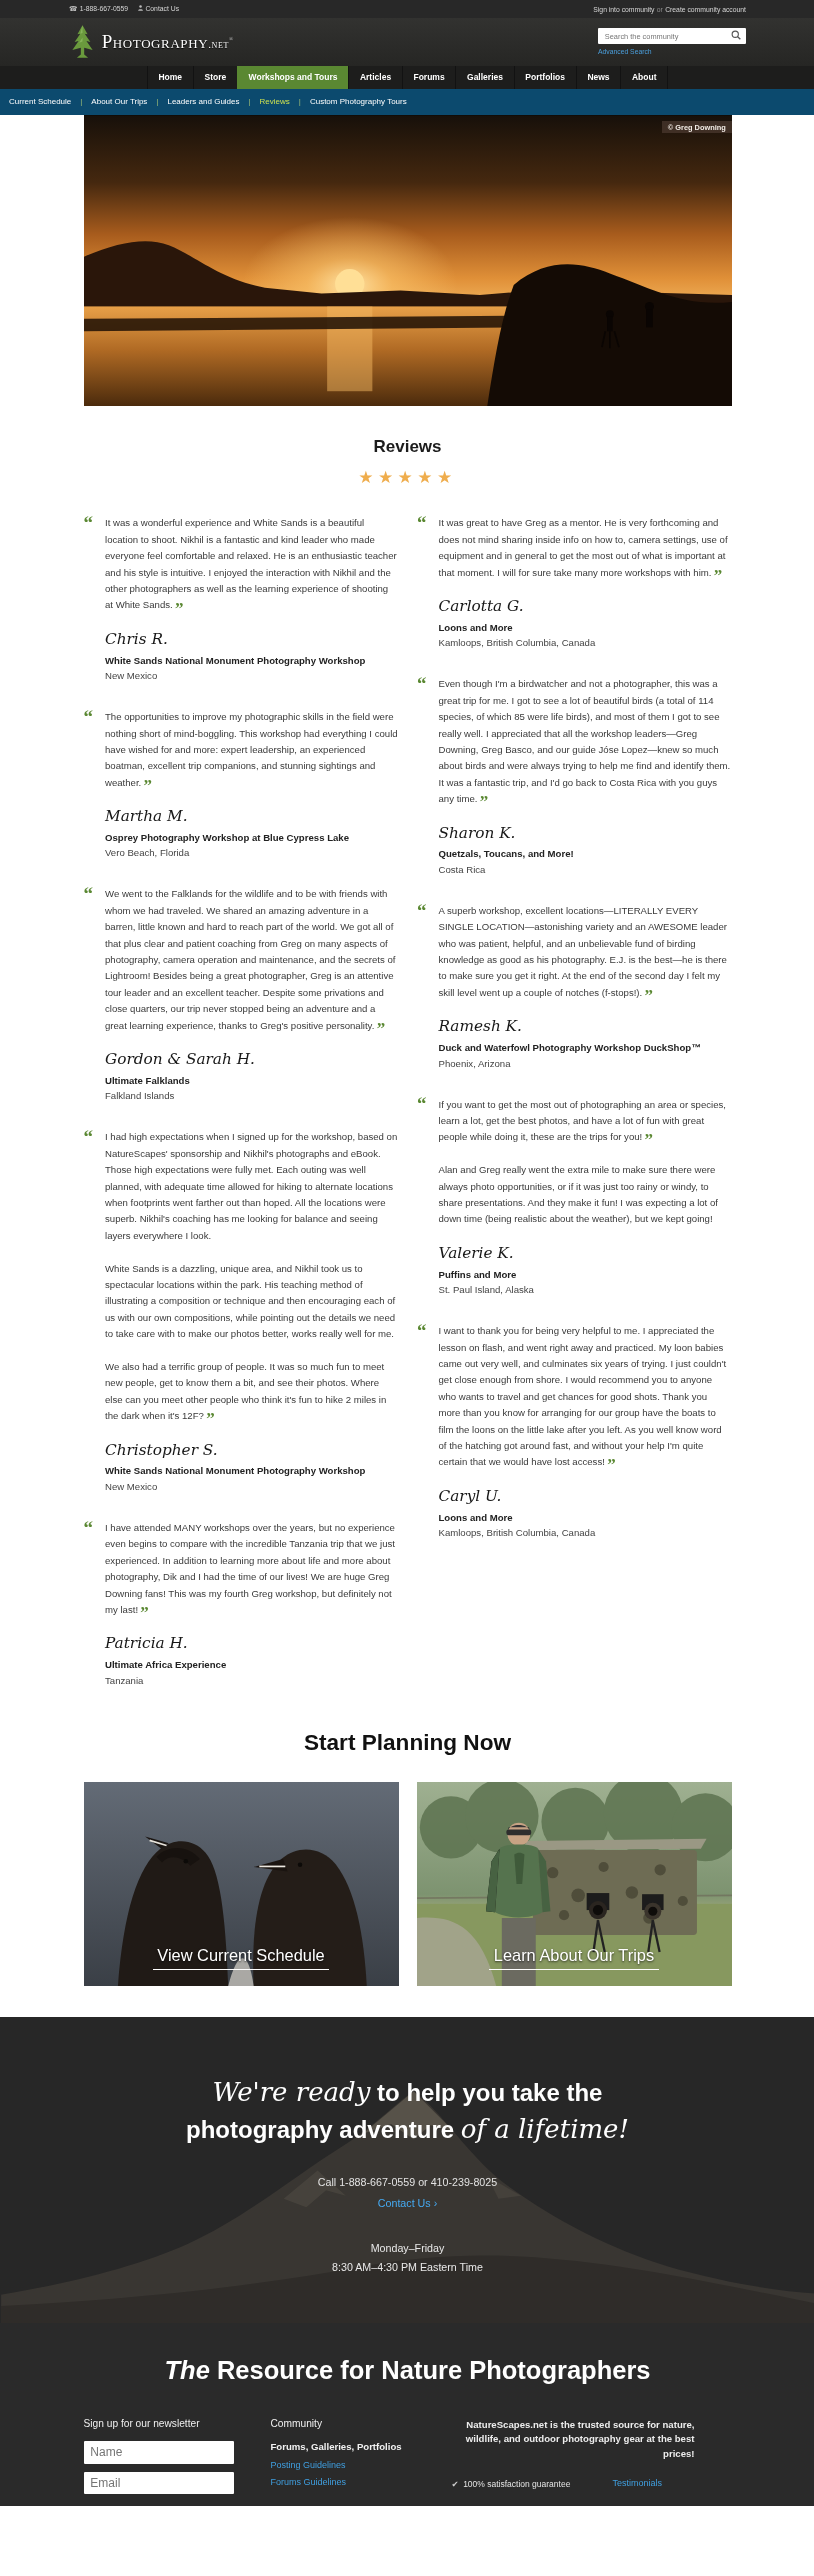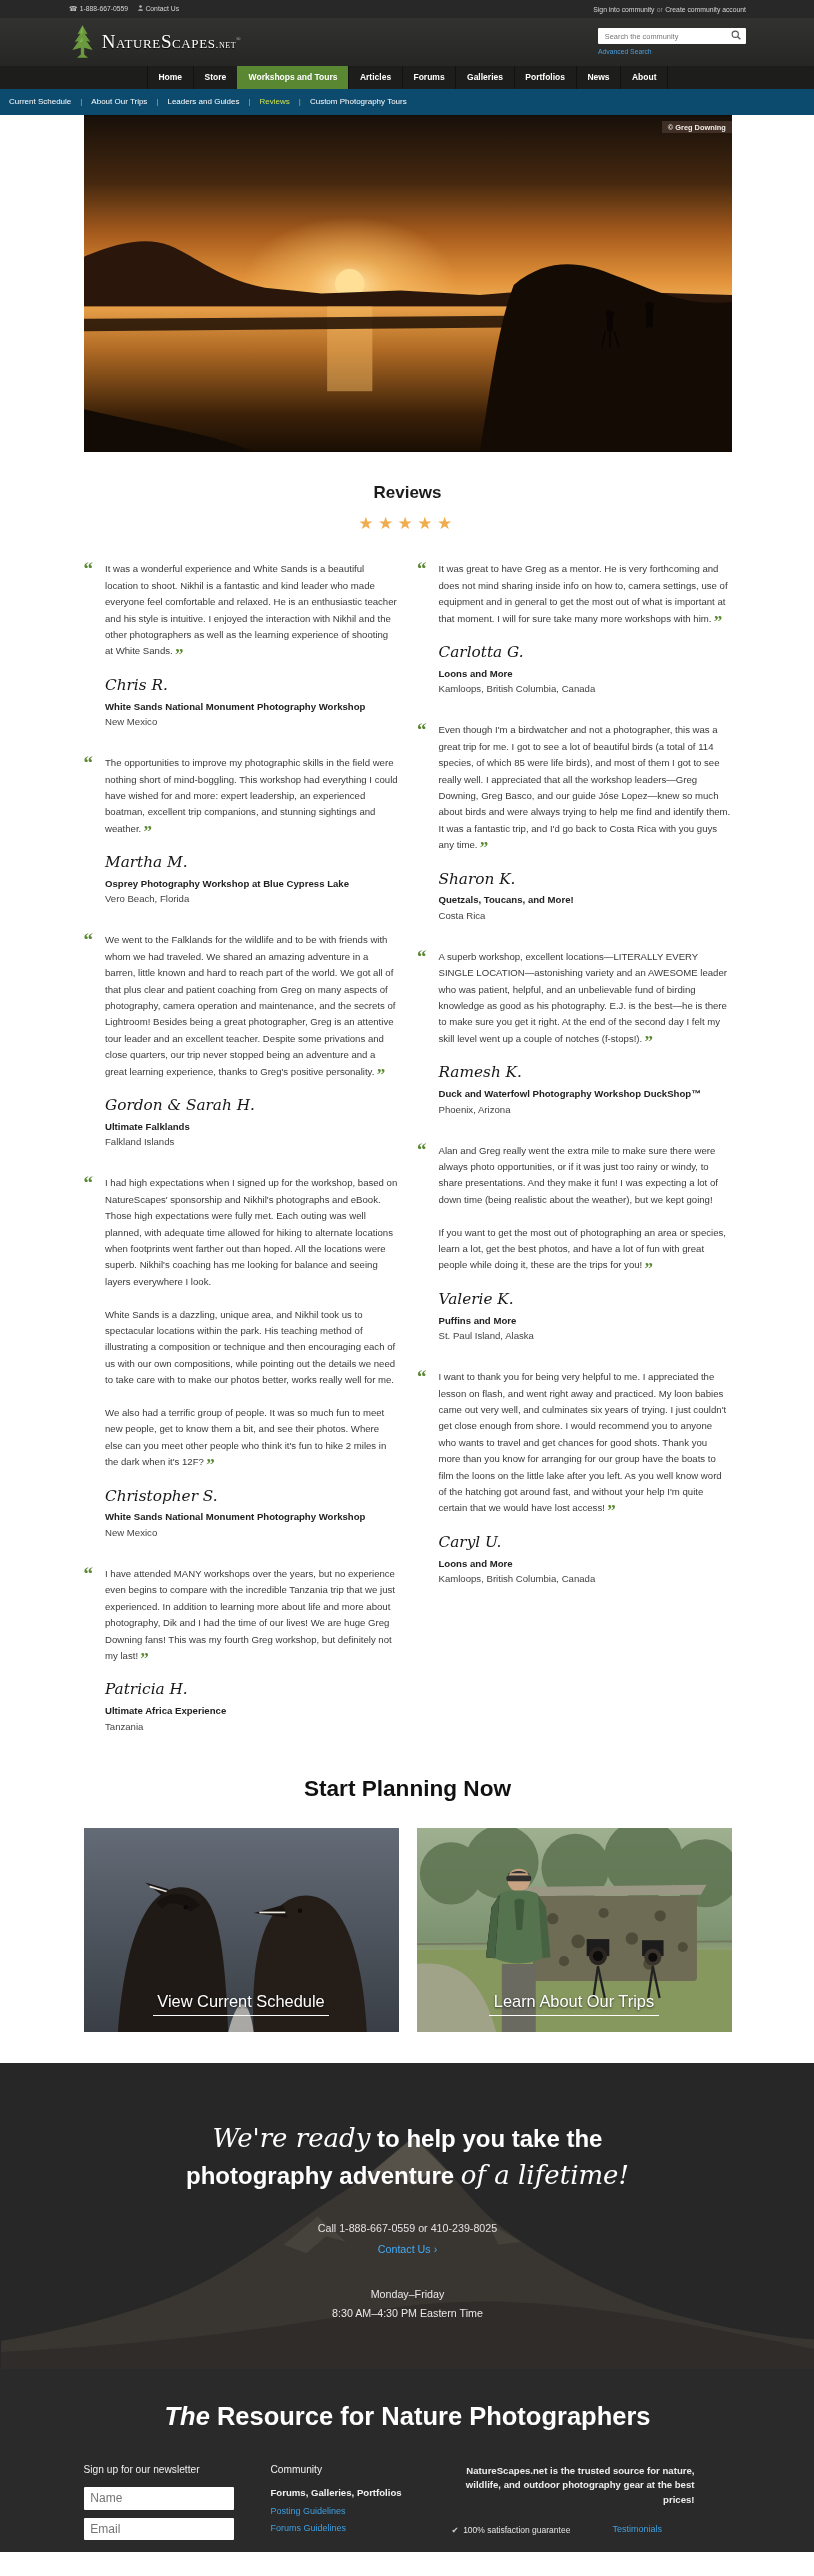"NatureScapes" span { text: NatureScapes -> Photography }
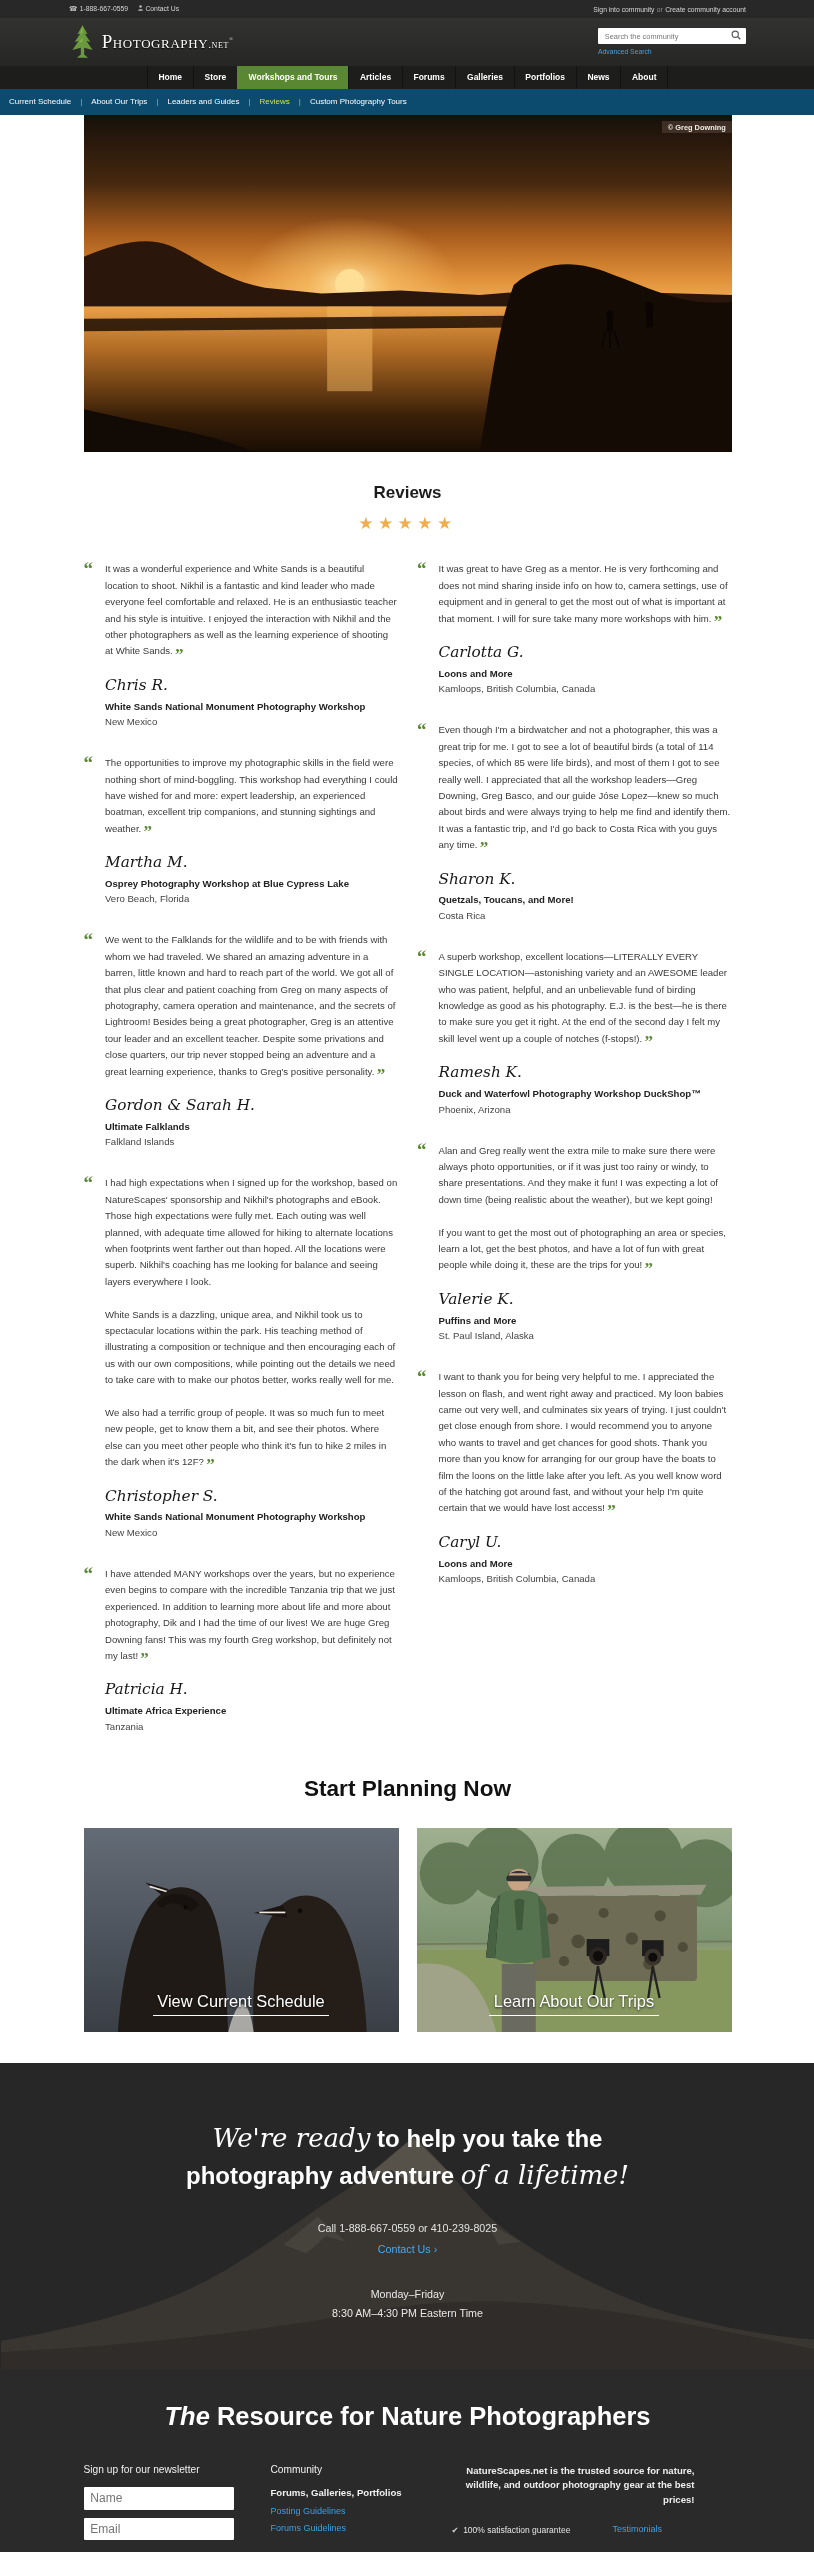"© Greg Downing" .hero { height: 337px -> 291px }
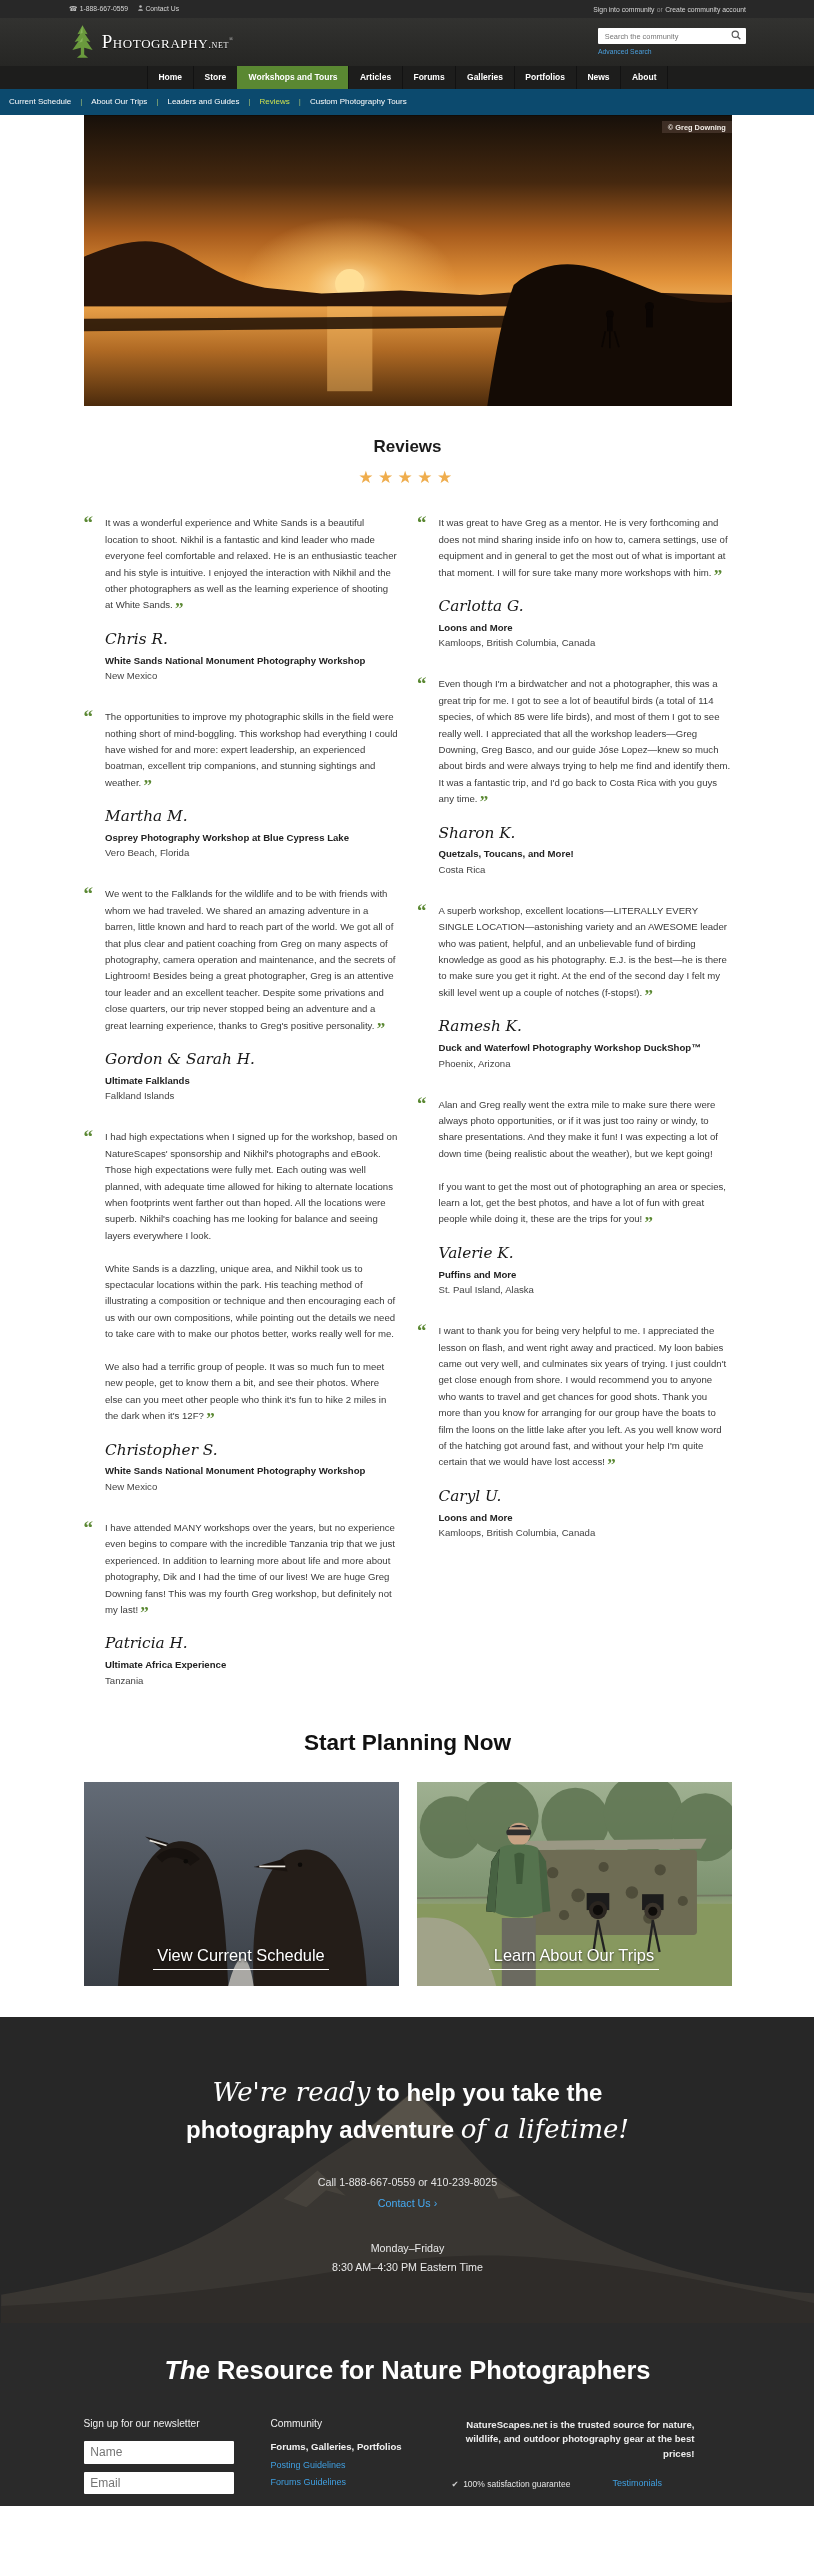"Alan and Greg really went" p { order: before "If you want to get" -> after "If you want to get" }
